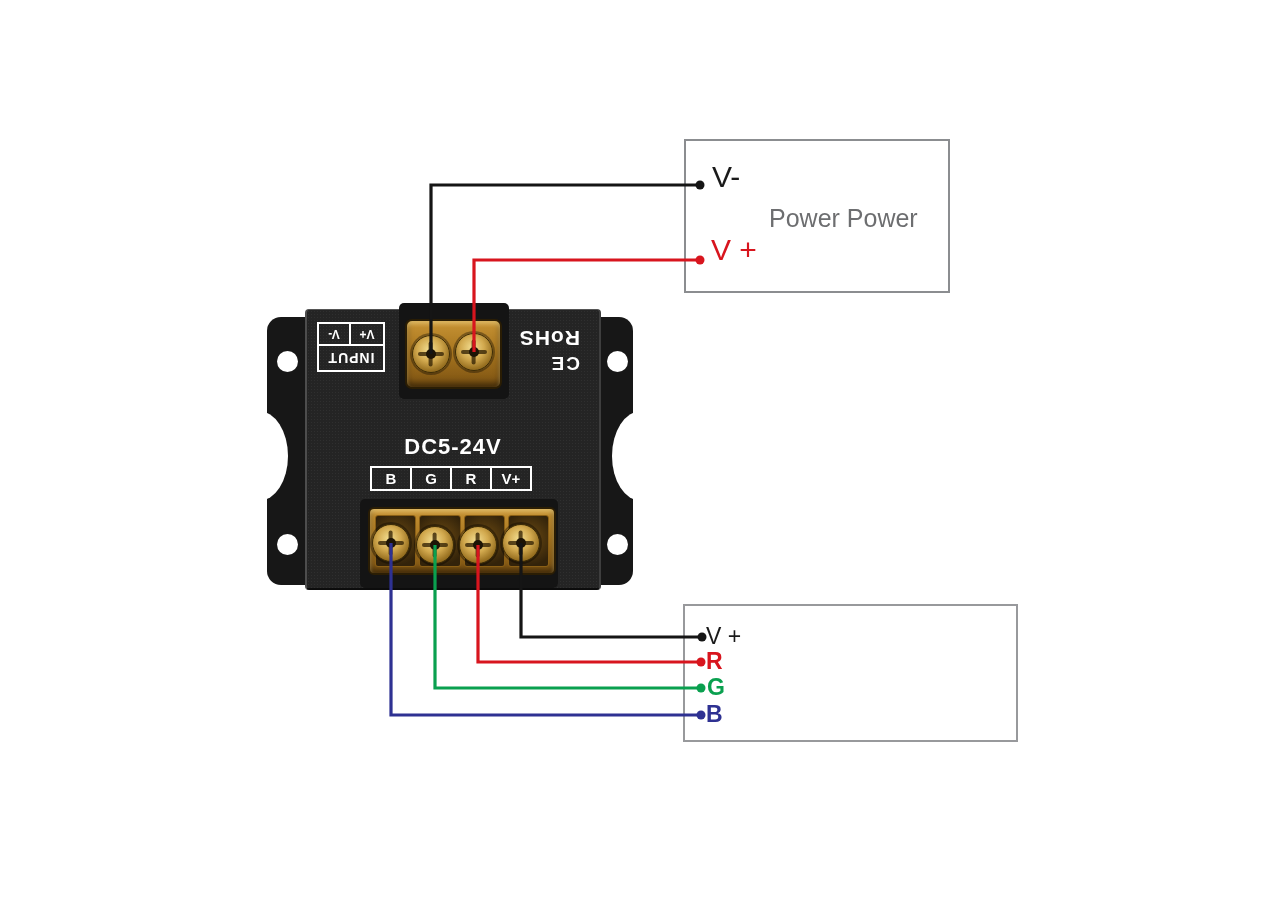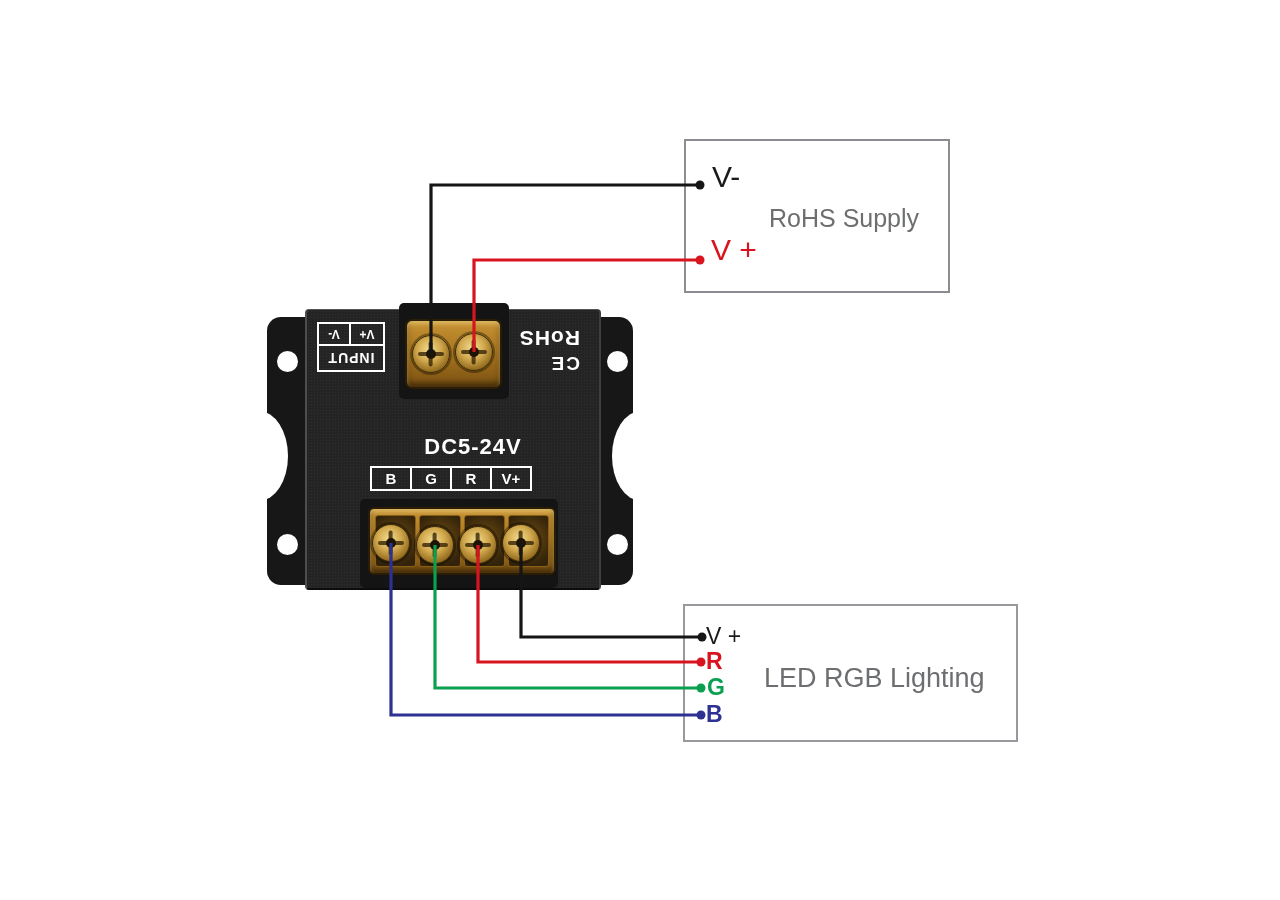"RoHS Supply" div.abs { text: RoHS Supply -> Power Power }
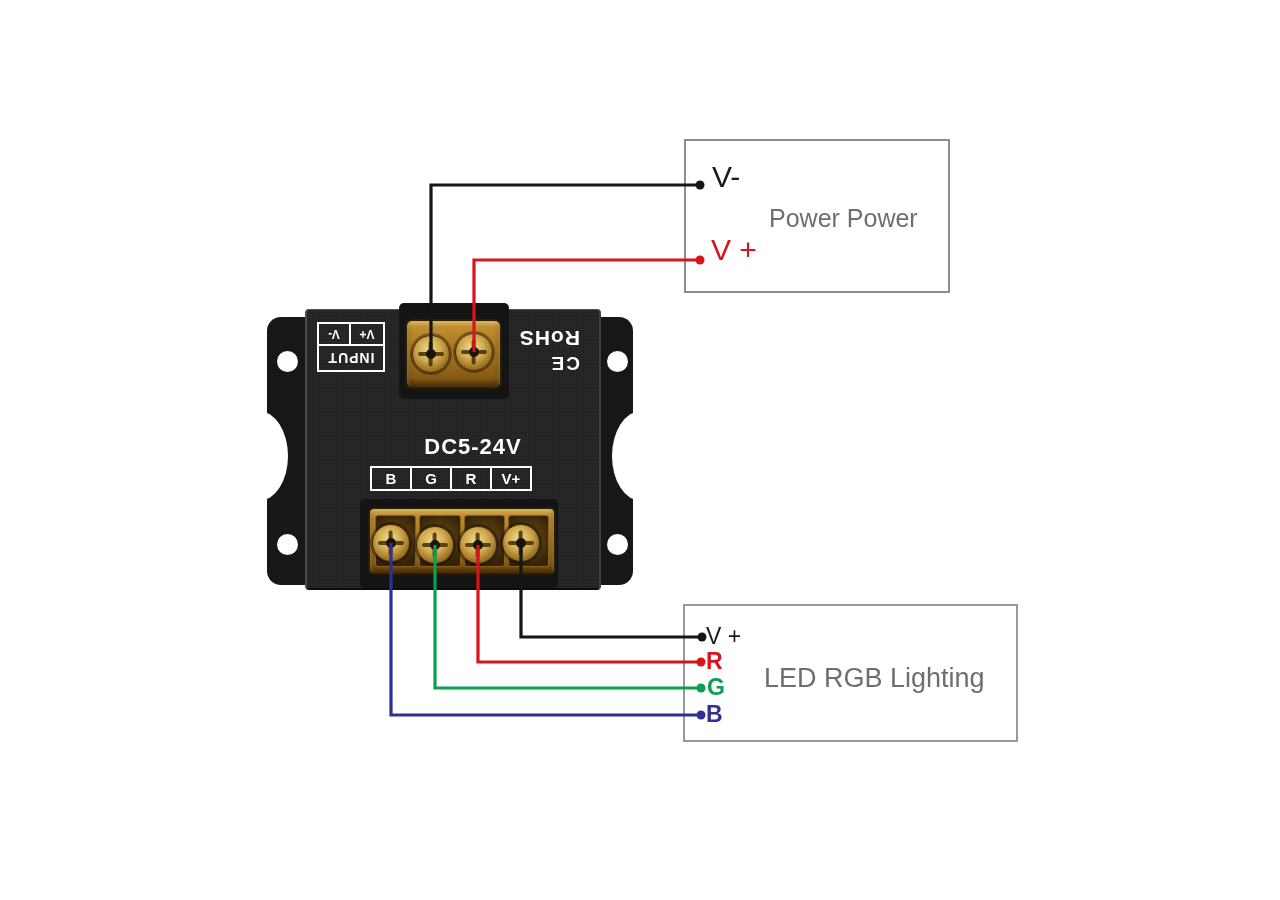"DC5-24V" .dev-sub { padding-left: 20px -> none }
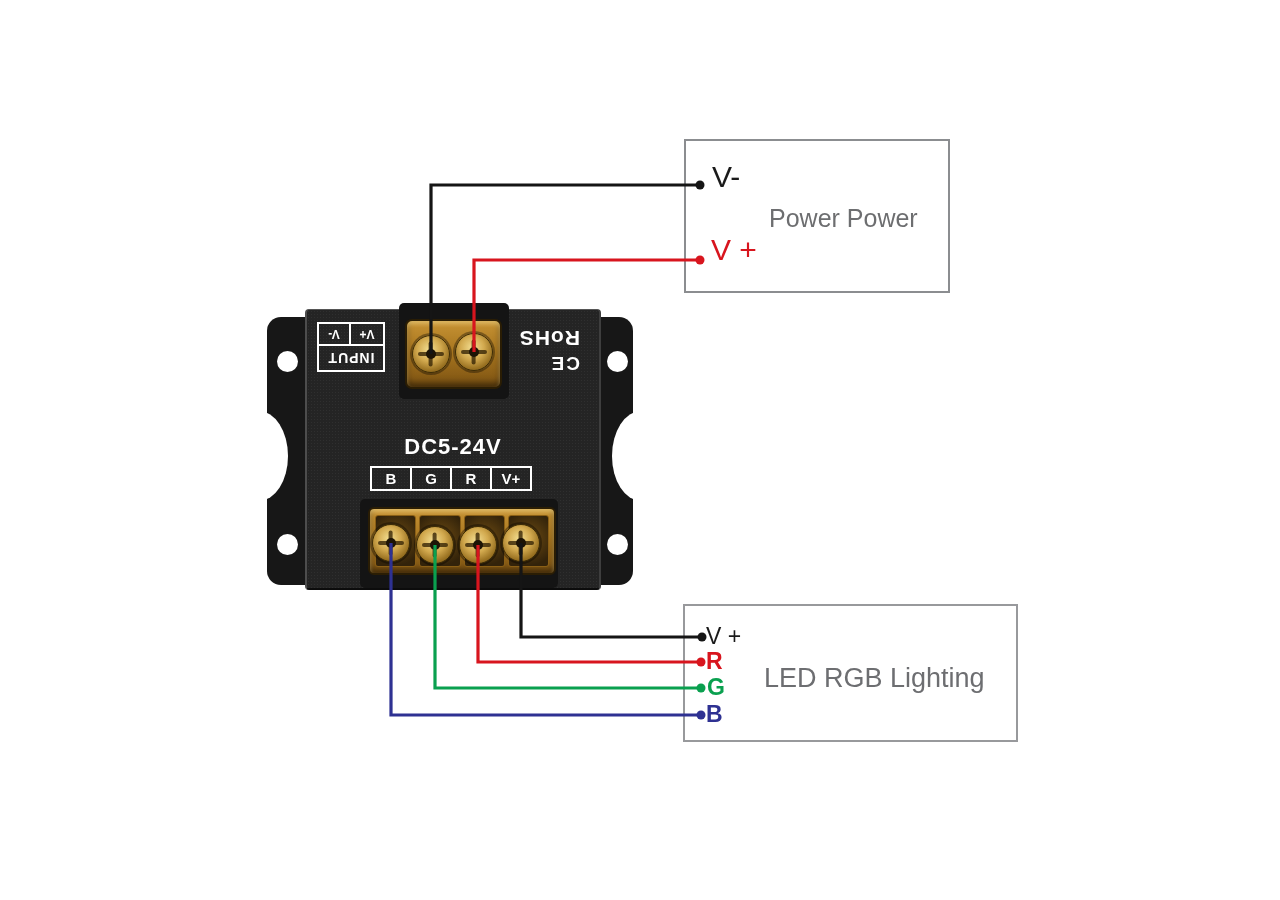"LED RGB Lighting" div.abs { html: <div>LED RGB Lighting</div> -> none }
